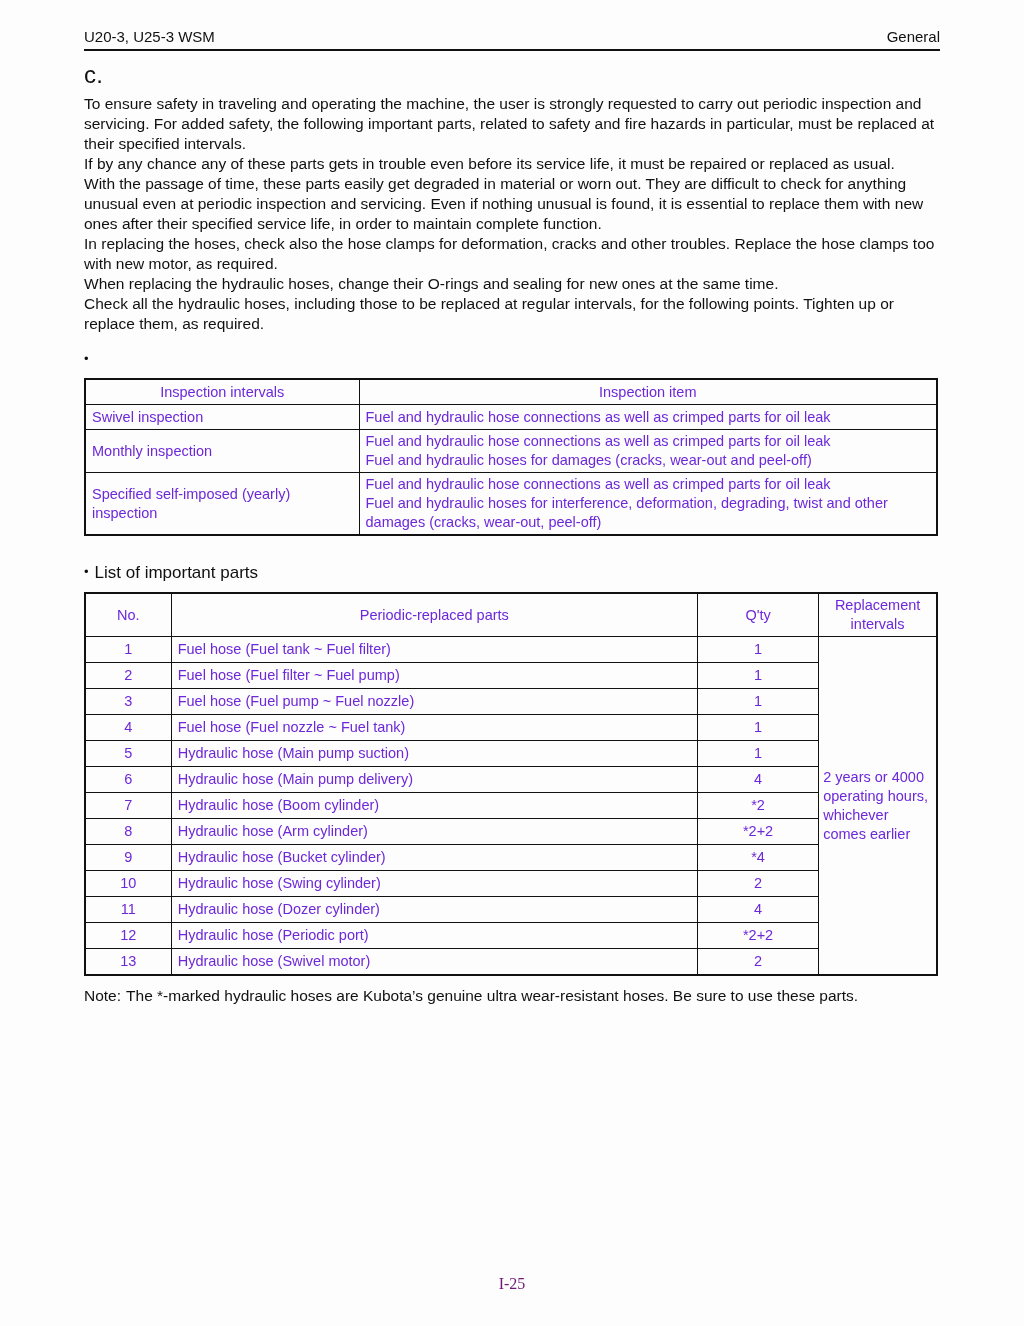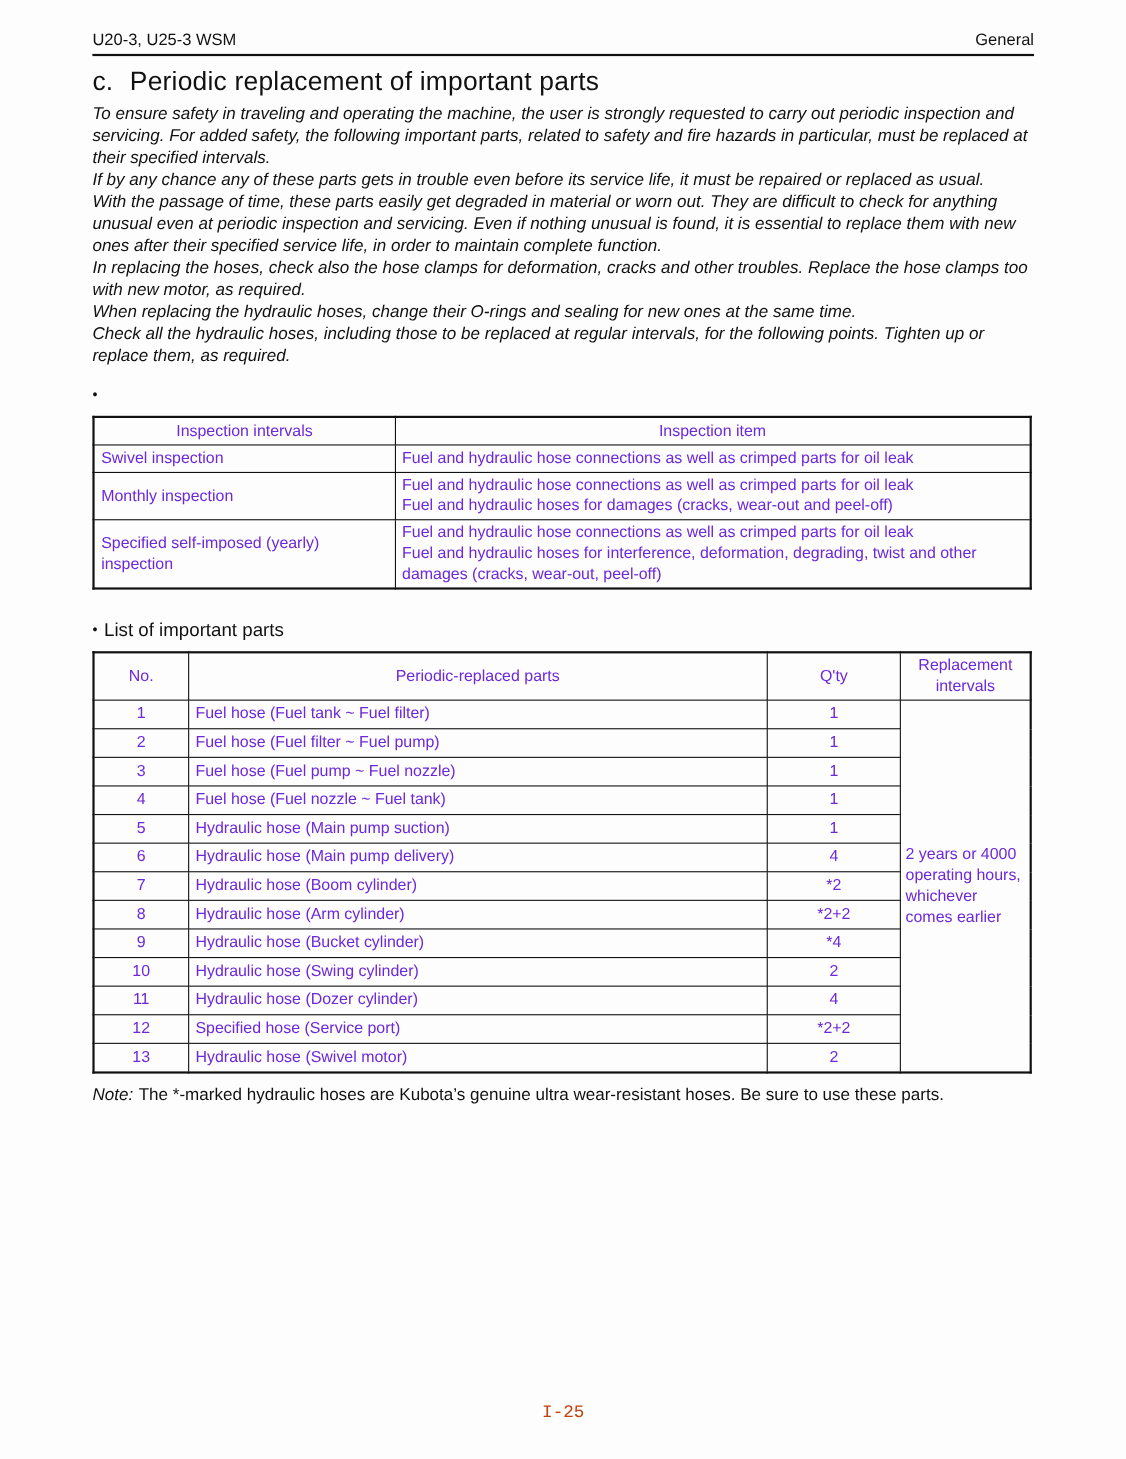"Periodic replacement of important parts" span { html: <span>Periodic replacement of important parts</span> -> none }
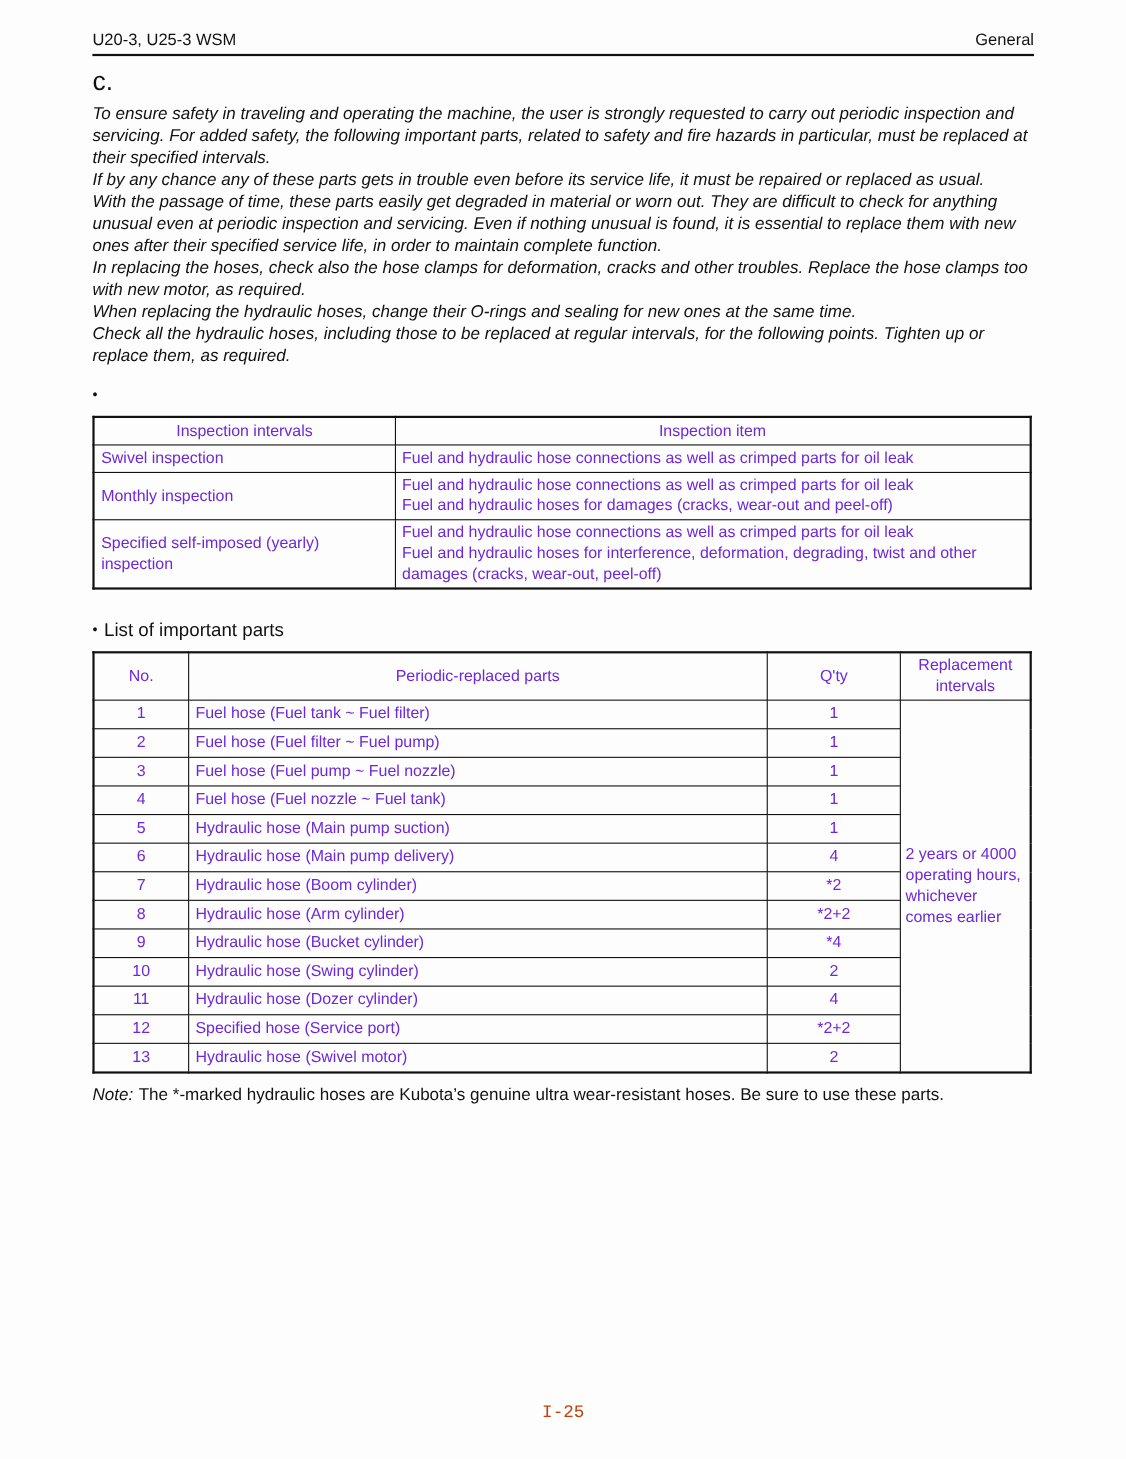"To ensure safety in traveling" .body-text p { font-style: italic -> none }
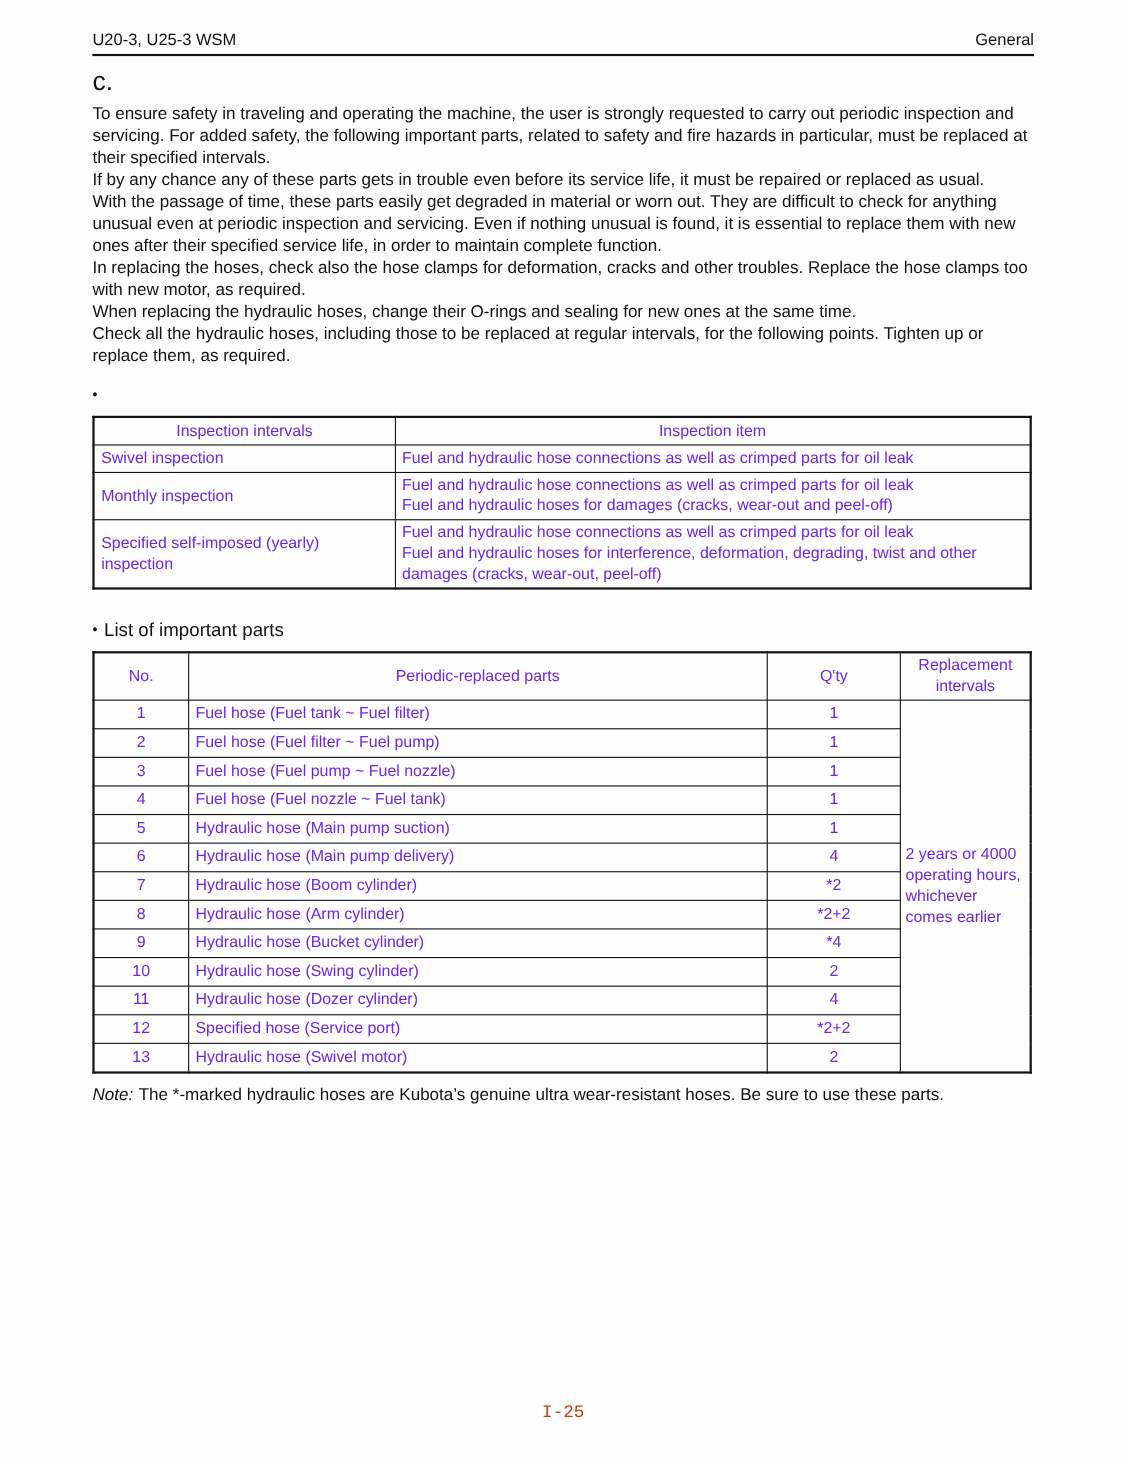"Specified hose (Service port)" td.c-part { text: Specified hose (Service -> Hydraulic hose (Periodic }
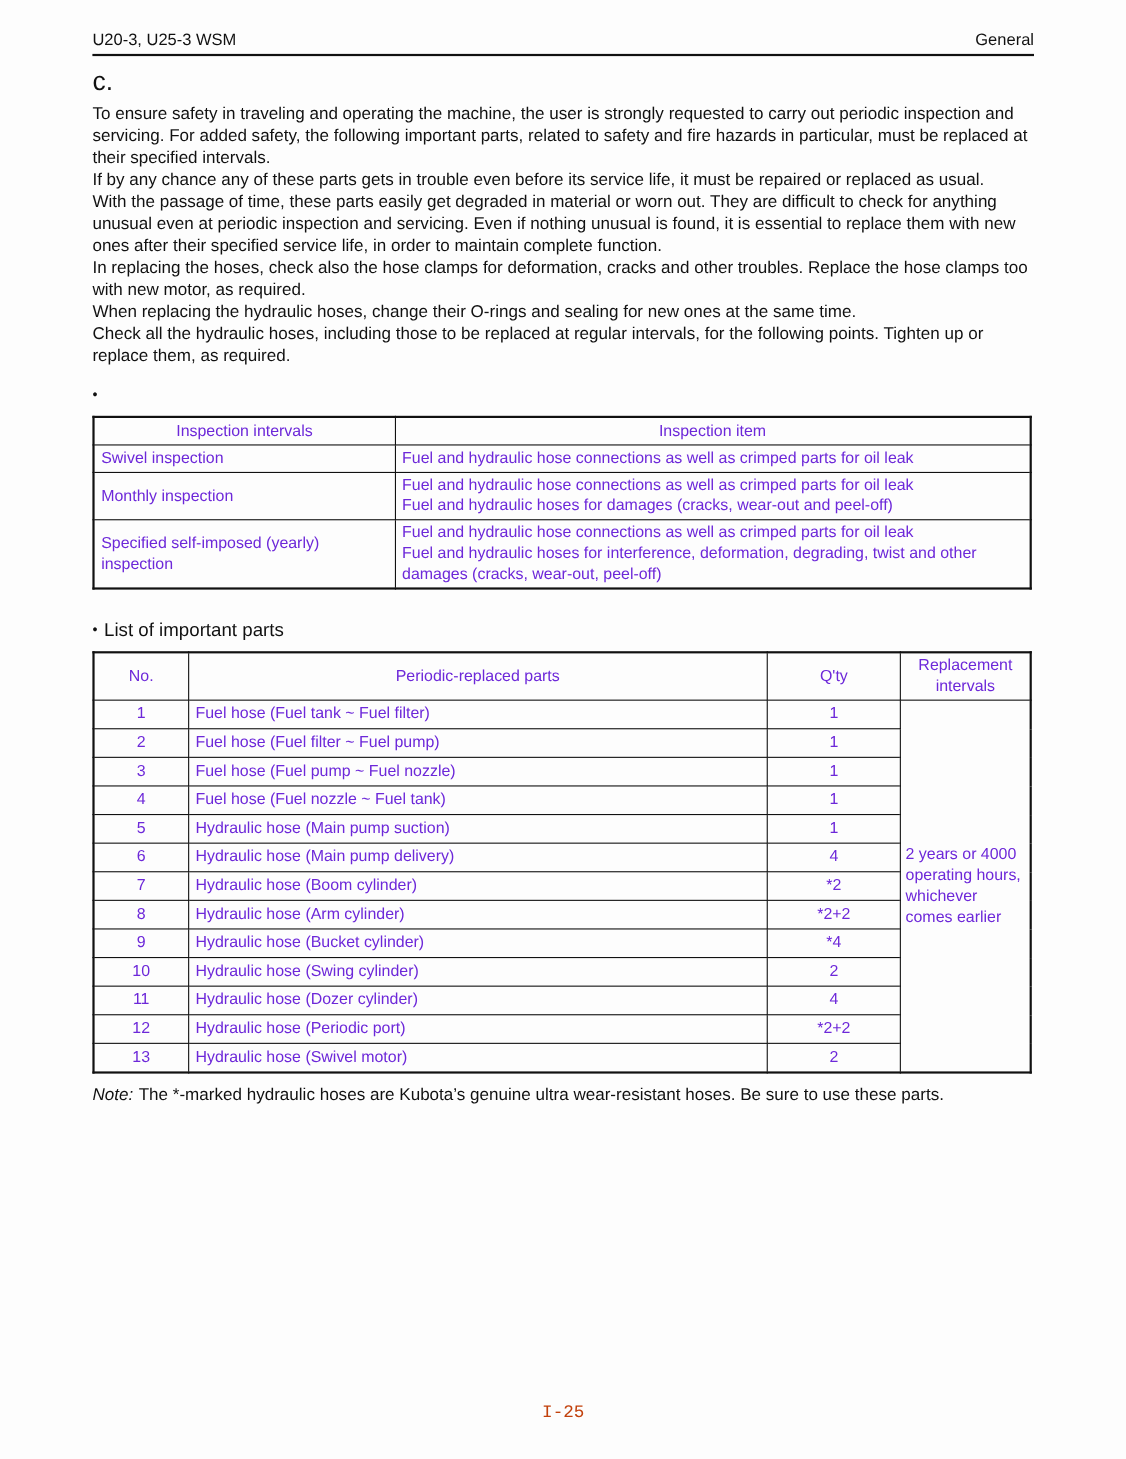"Note:" .note .note-label { font-style: italic -> none }
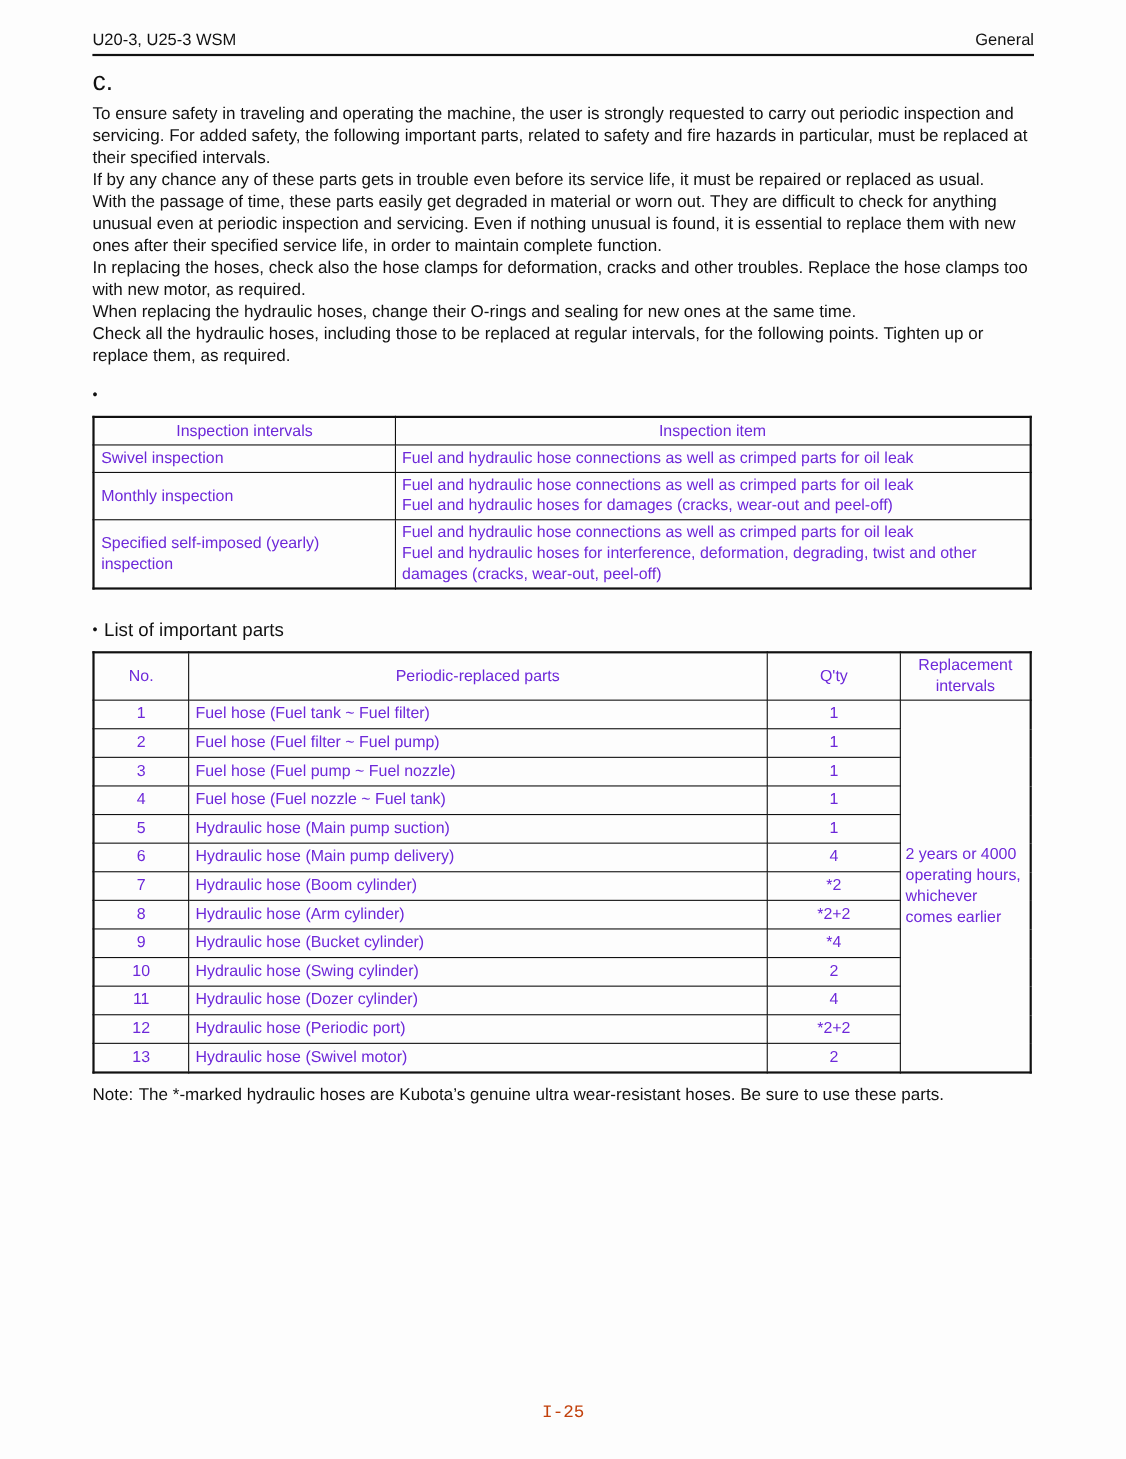"I-25" .page-number { color: #c2410c -> #701a75; font-family: Liberation Mono, monospace -> Liberation Serif, serif }
